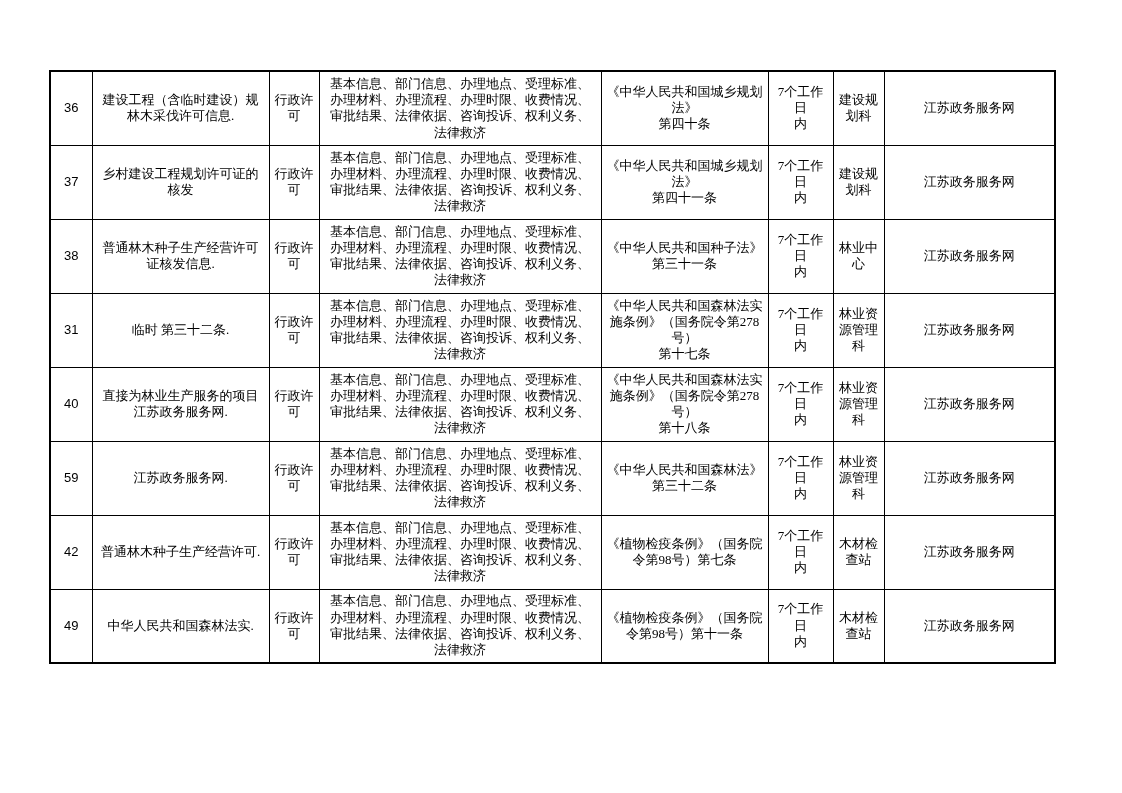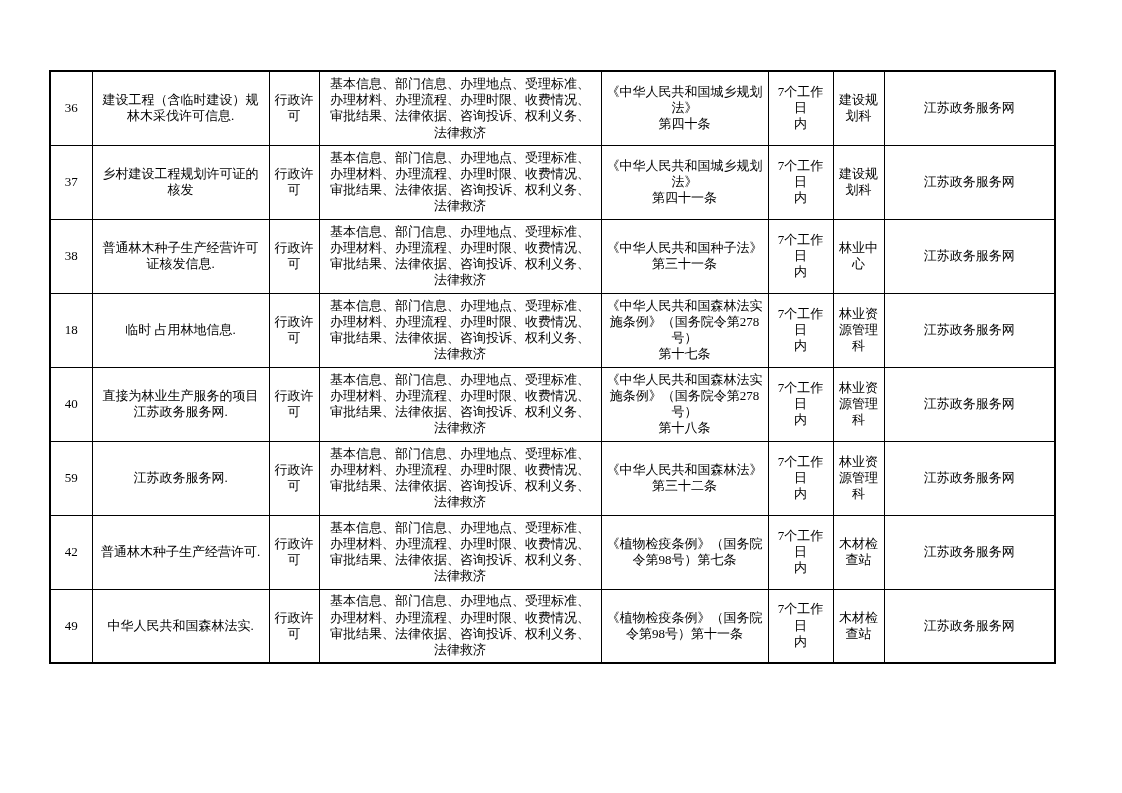"36" td.col-seq { font-family: Liberation Serif, serif -> Liberation Sans, sans-serif }
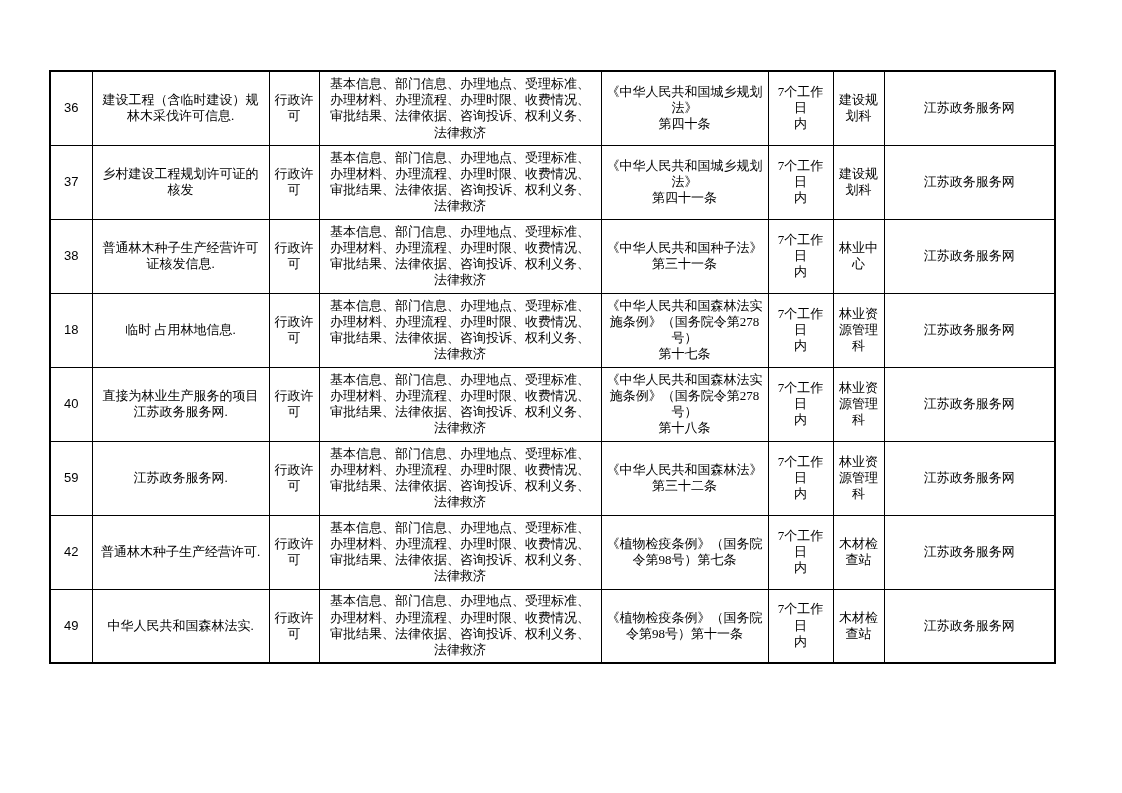"18" td.col-seq { text: 18 -> 31 }
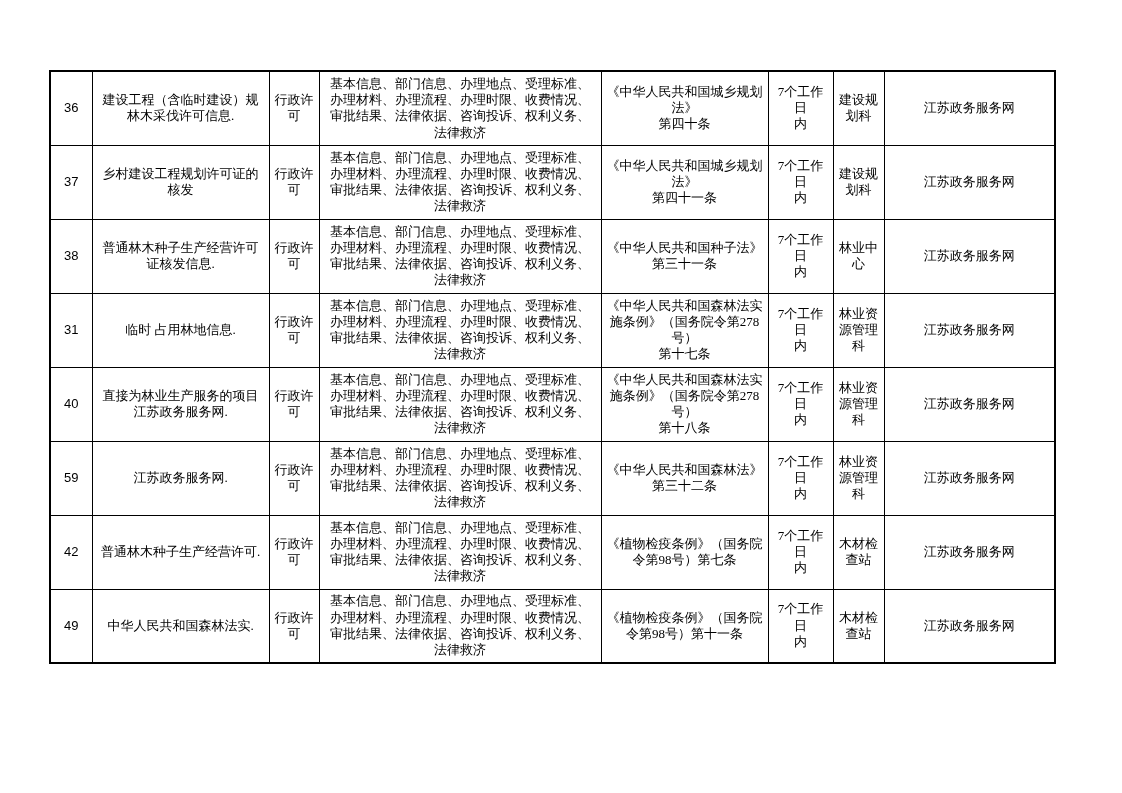"临时 占用林地信息." td { text: 占用林地信息 -> 第三十二条 }
